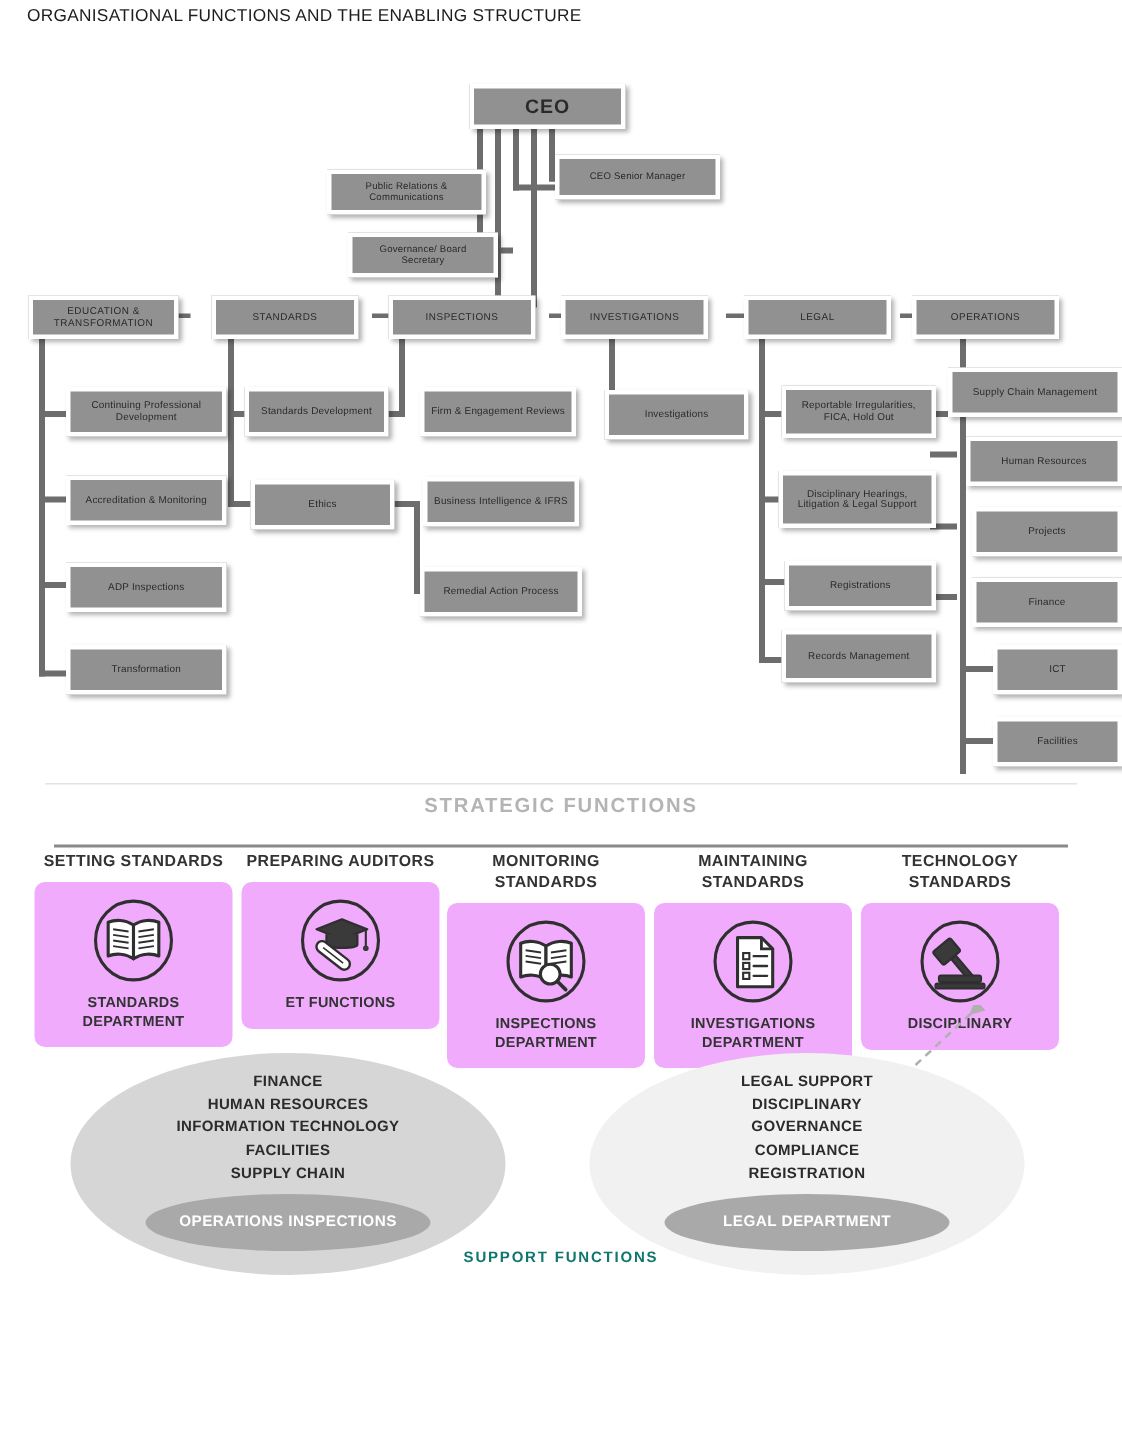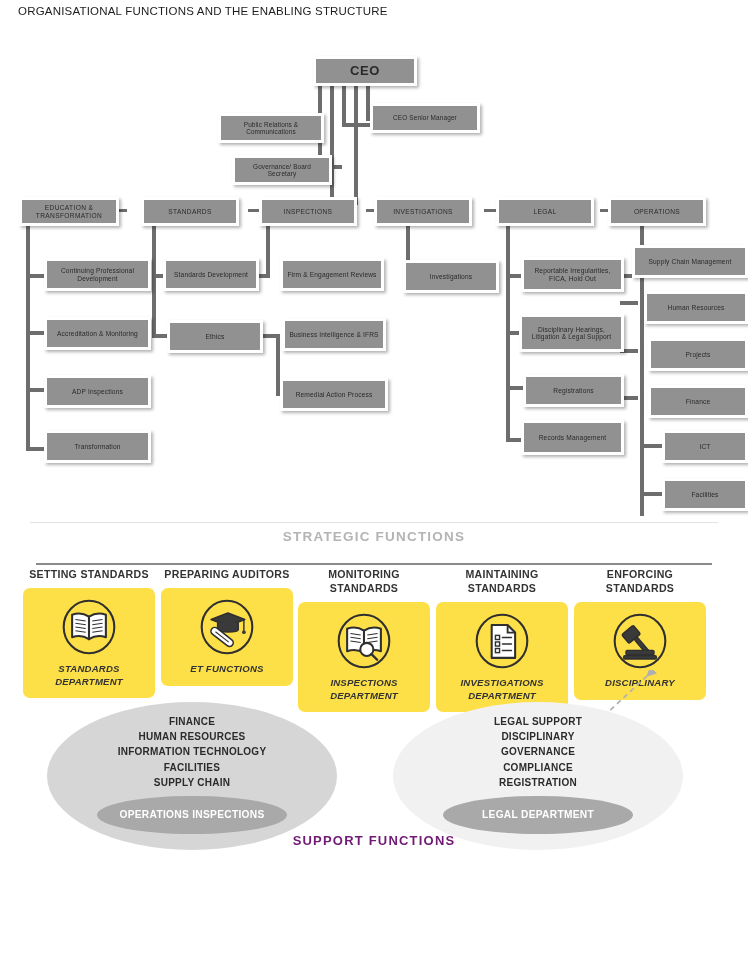"ENFORCING STANDARDS" div.sf-title { text: ENFORCING -> TECHNOLOGY }
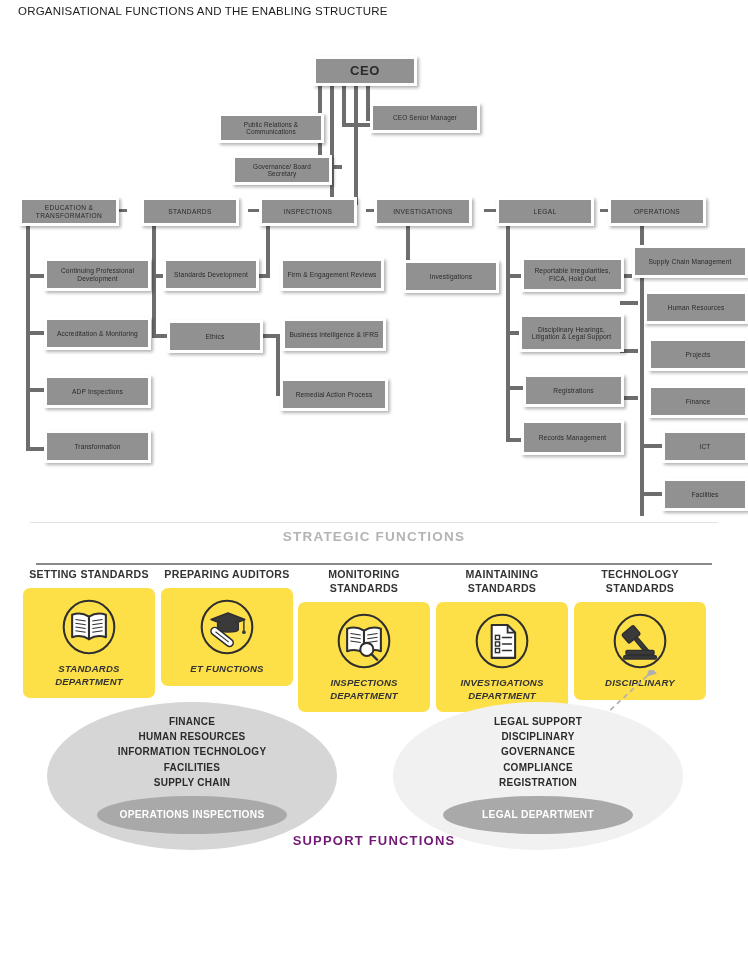"STANDARDS DEPARTMENT" .sf-card { background: #fde047 -> #f0abfc; font-style: italic -> none }
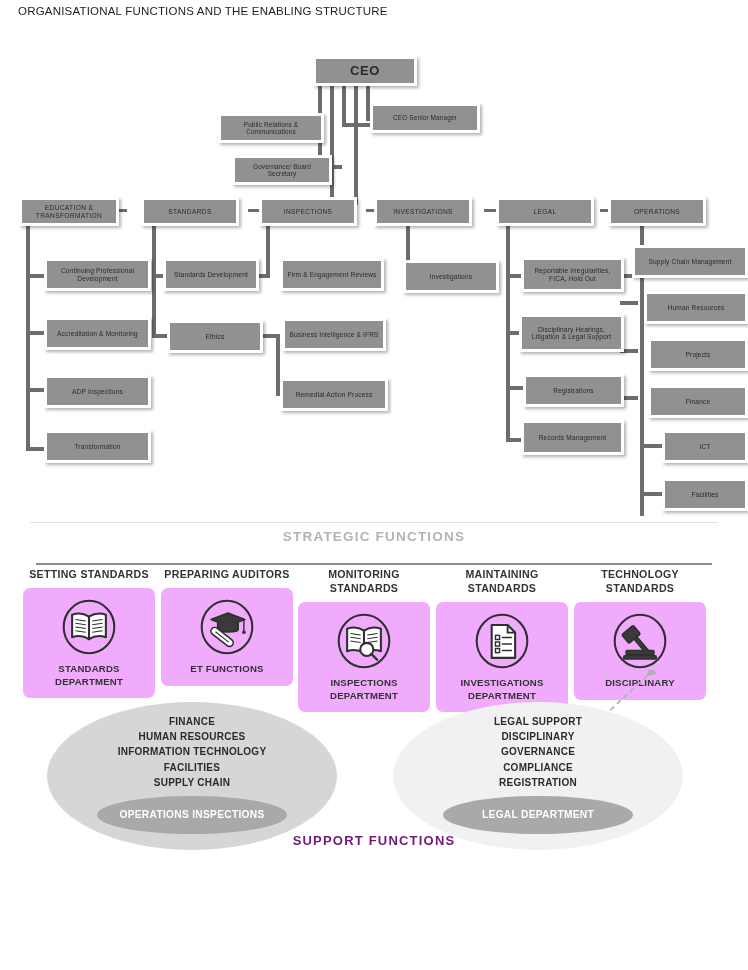"SUPPORT FUNCTIONS" #support-label { color: #701a75 -> #0f766e; font-size: 13px -> 10px }
